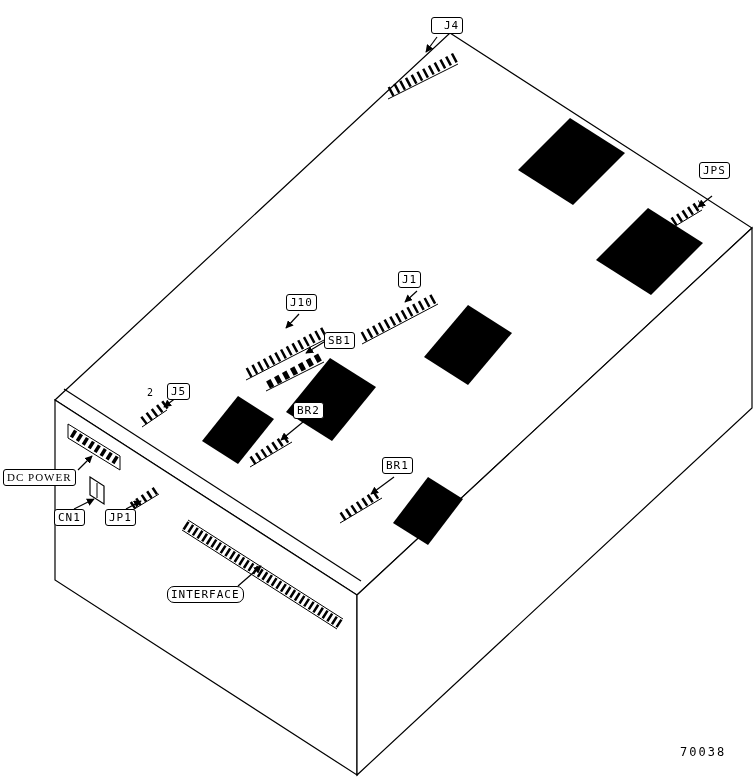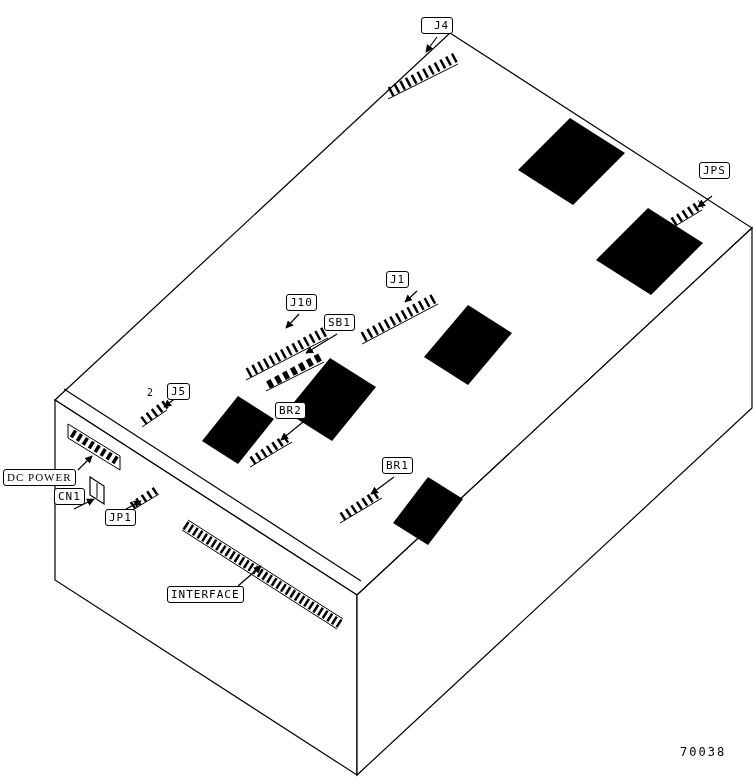"J4" div.callout { left: 421px -> 431px }
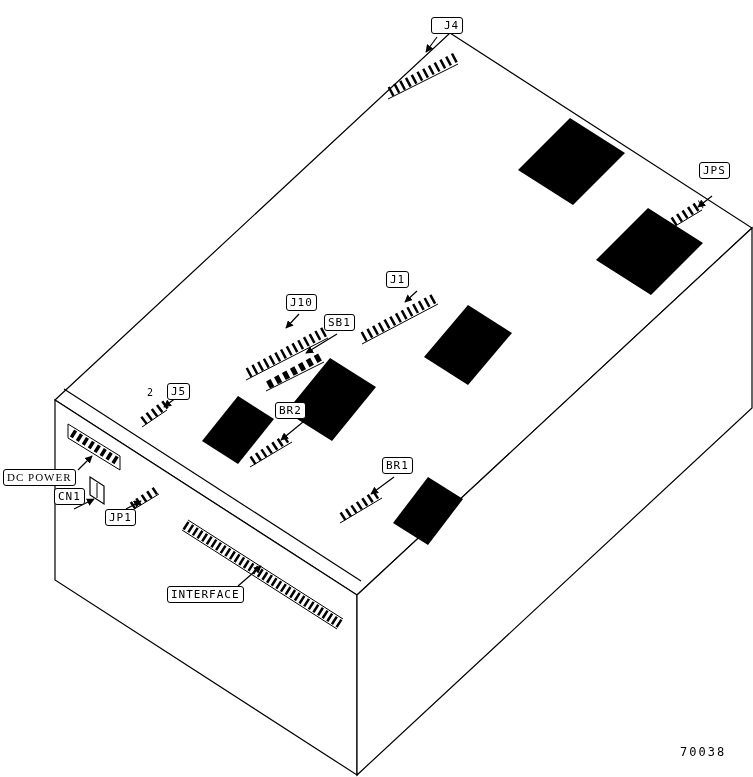"J1" div.callout { left: 386px -> 398px }
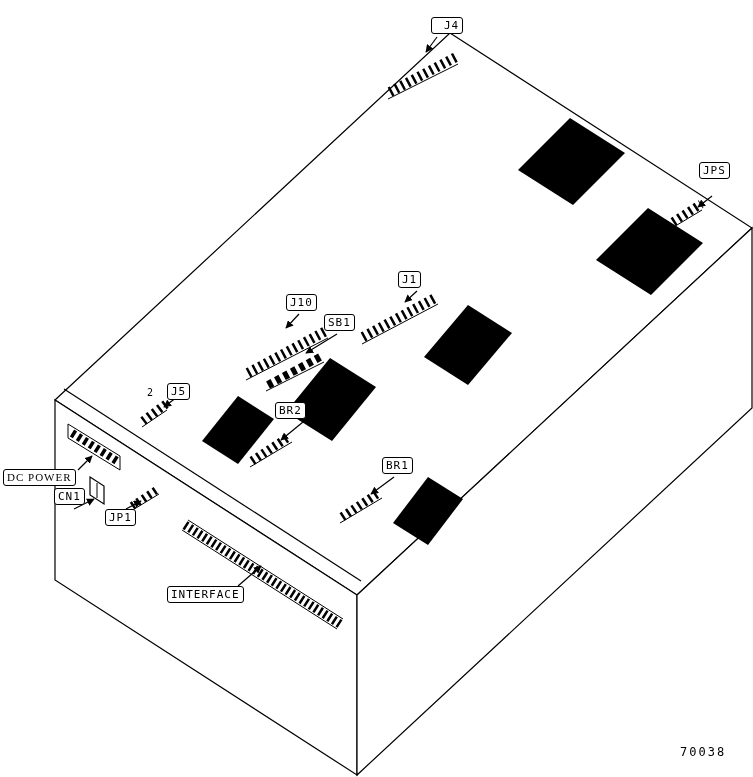"SB1" div.callout { top: 314px -> 332px }
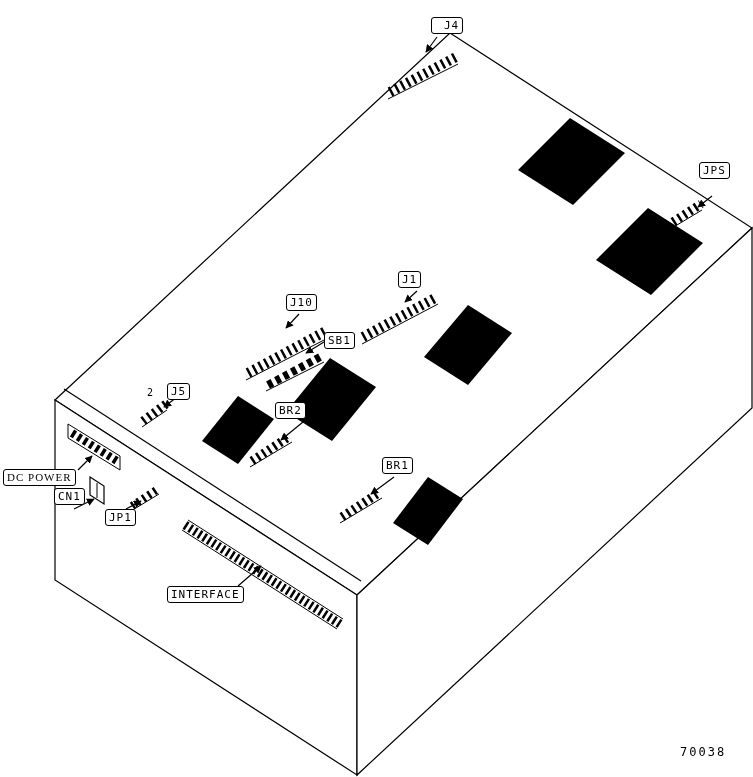"BR2" div.callout { left: 275px -> 293px }
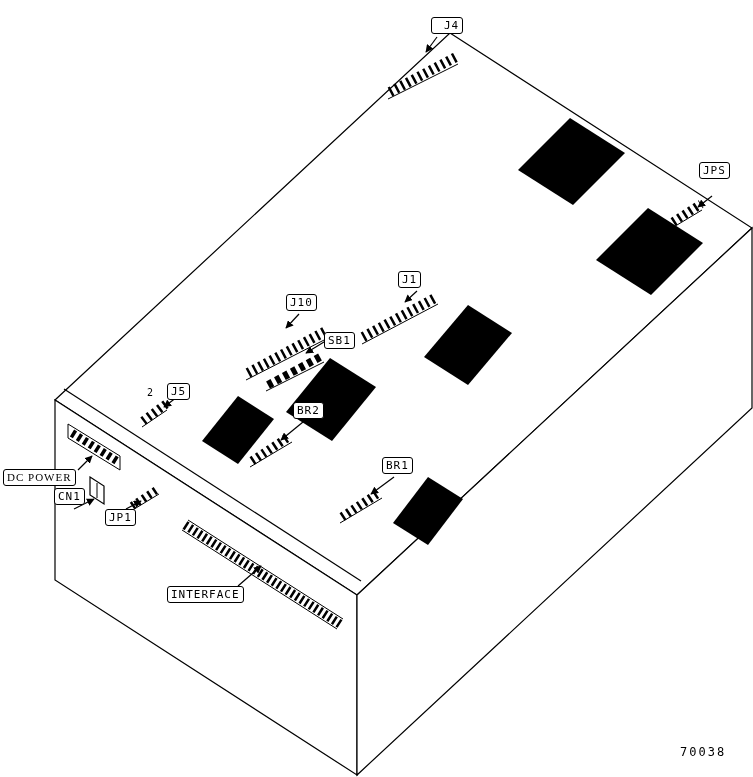"CN1" div.callout { top: 488px -> 509px }
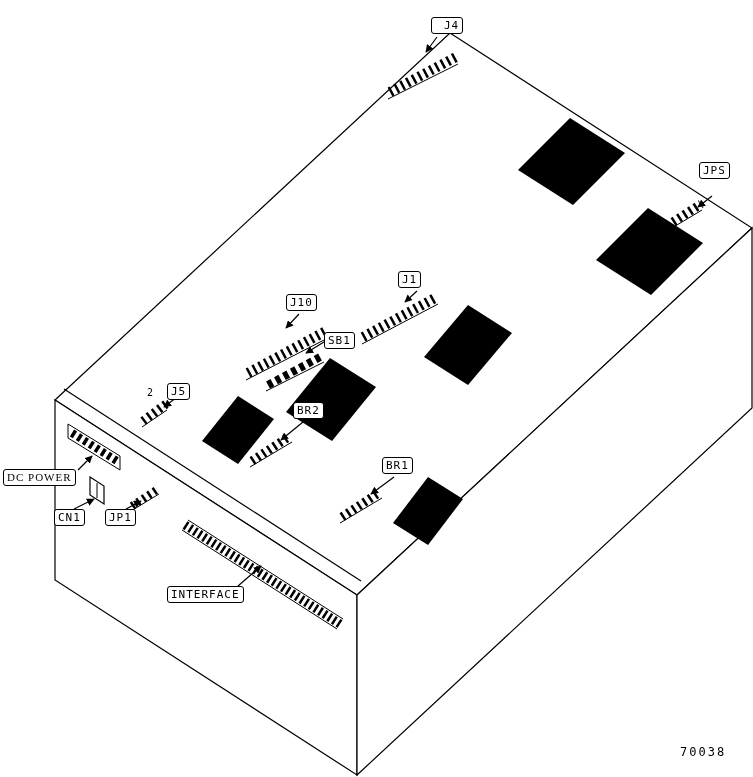"INTERFACE" div.callout { border-radius: none -> 7px }
